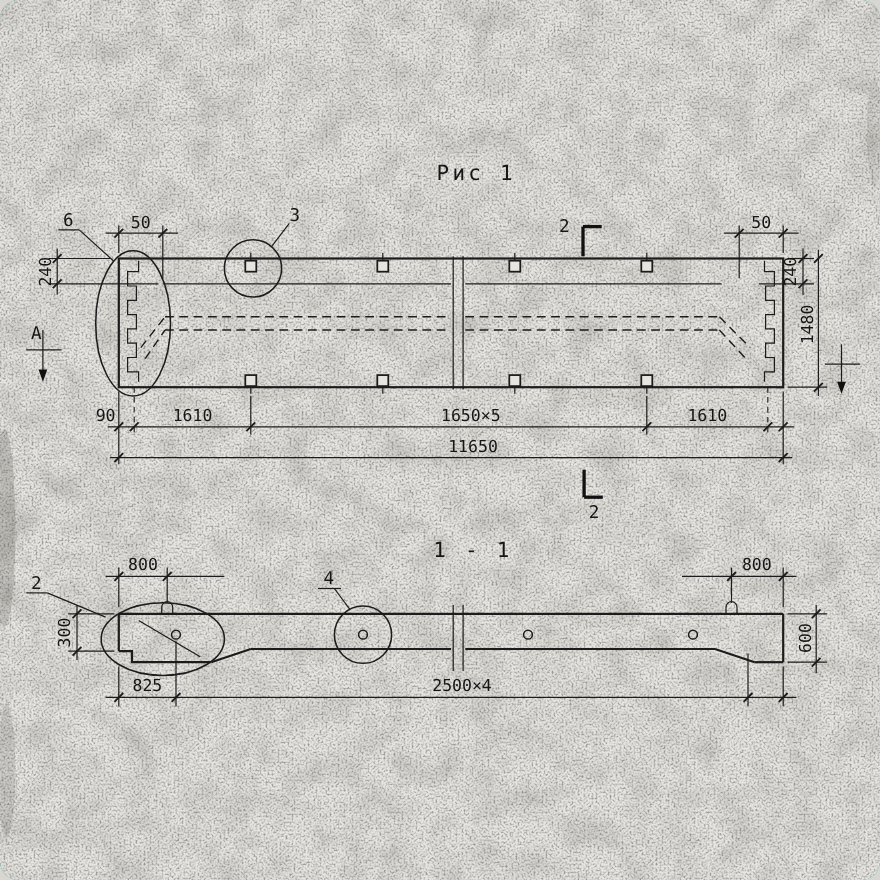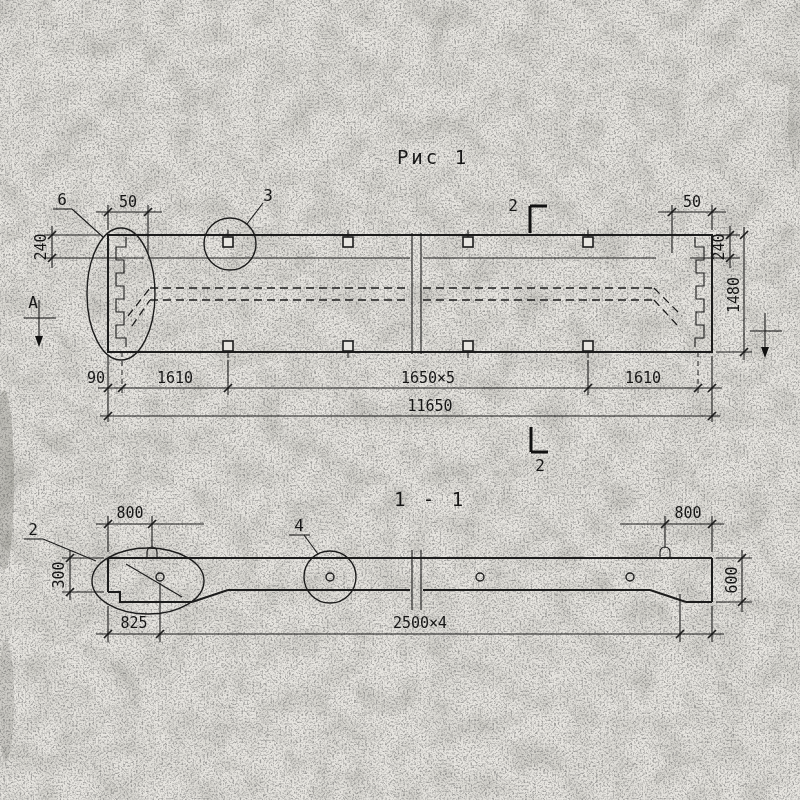"Рис 1" .sheet { border-radius: none -> 17px }
